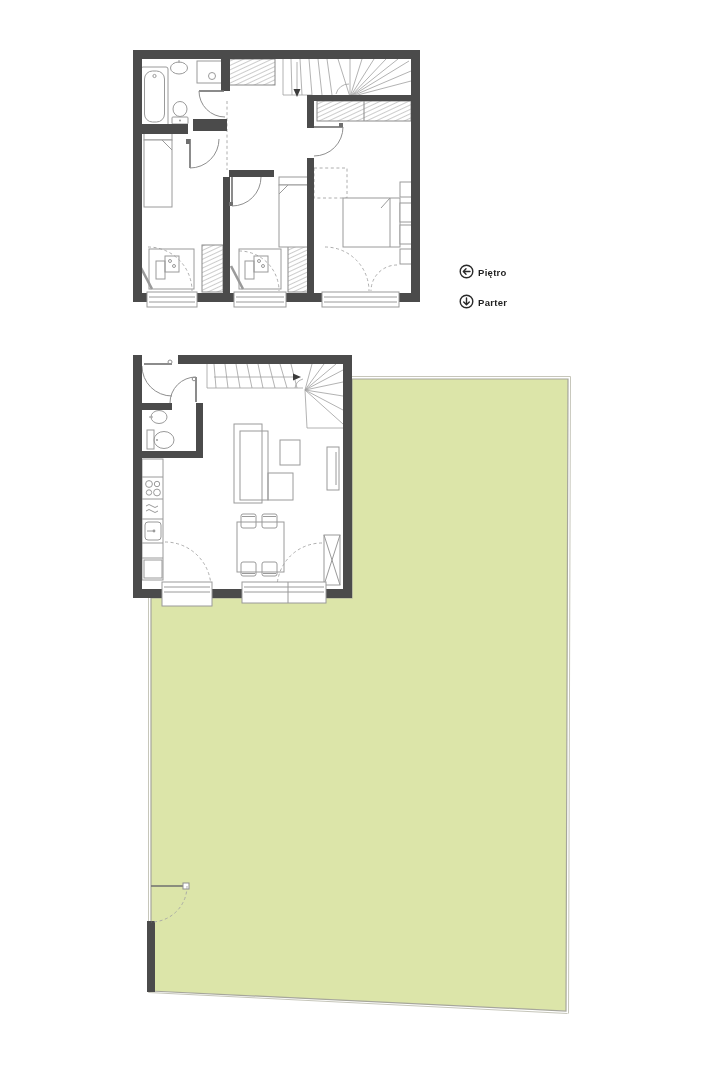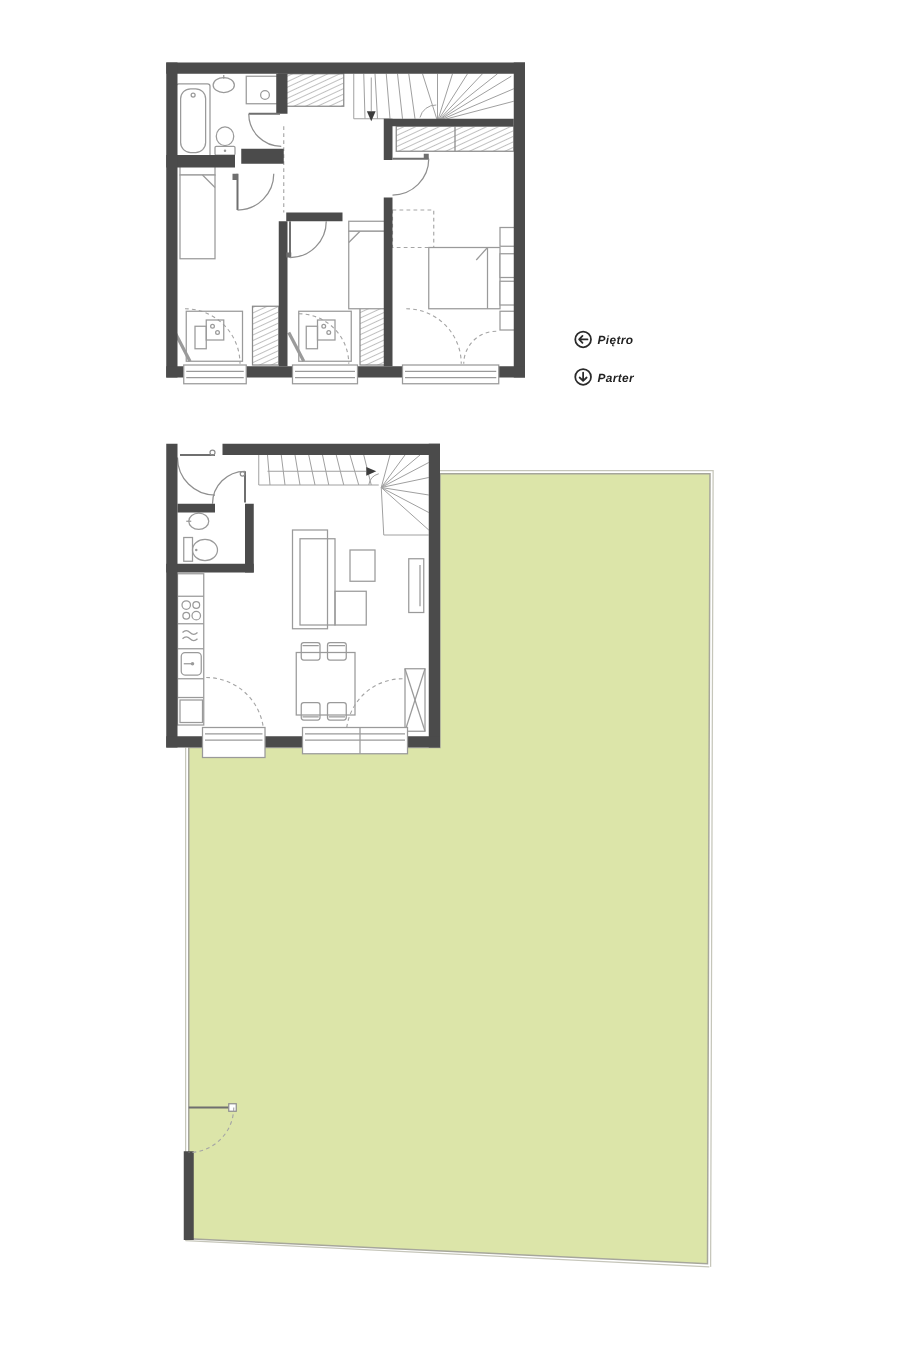"Piętro" .canvas { font-style: italic -> none }
